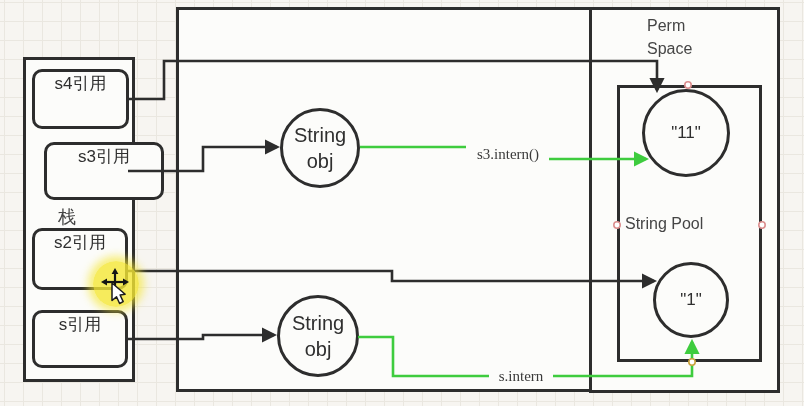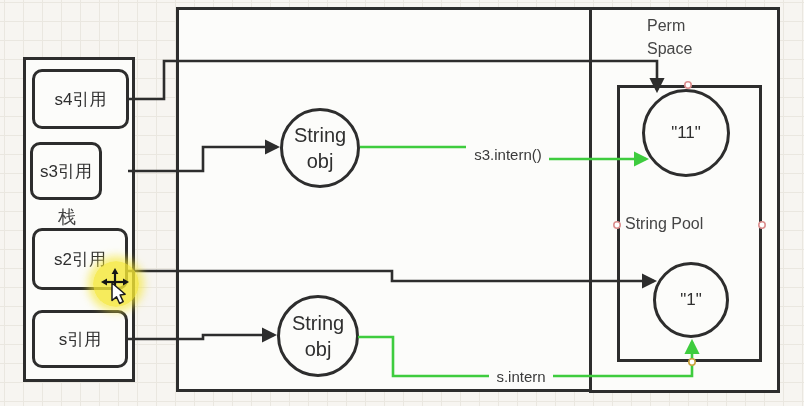"s4引用" .refbox { align-items: center -> none }
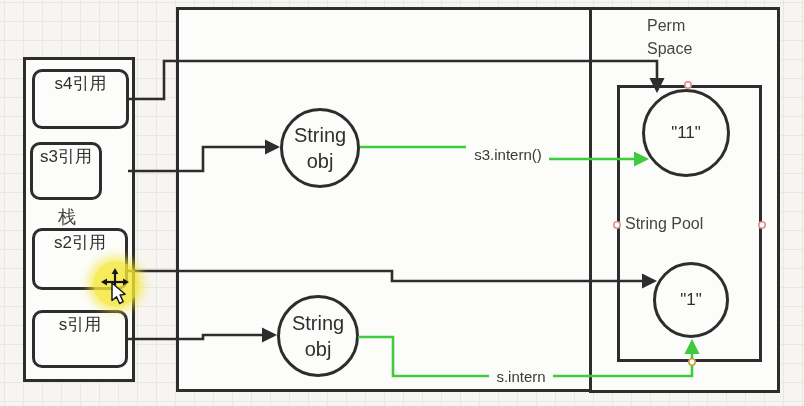"s3引用" div.refbox { left: 30px -> 44px; width: 72px -> 120px }
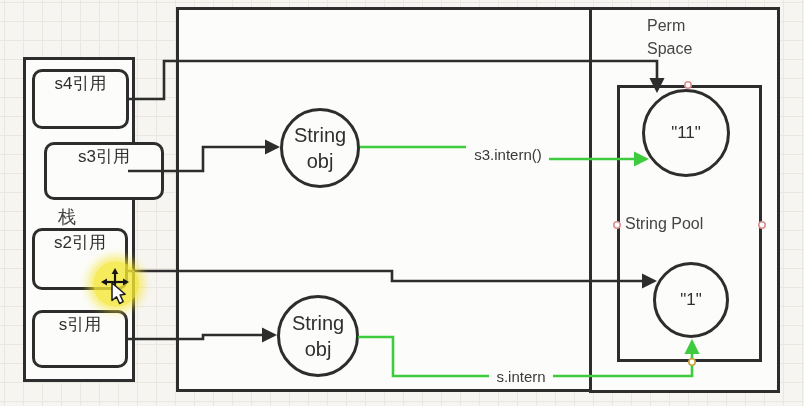"s3.intern()" .edge-label { font-family: none -> Liberation Serif, serif }
